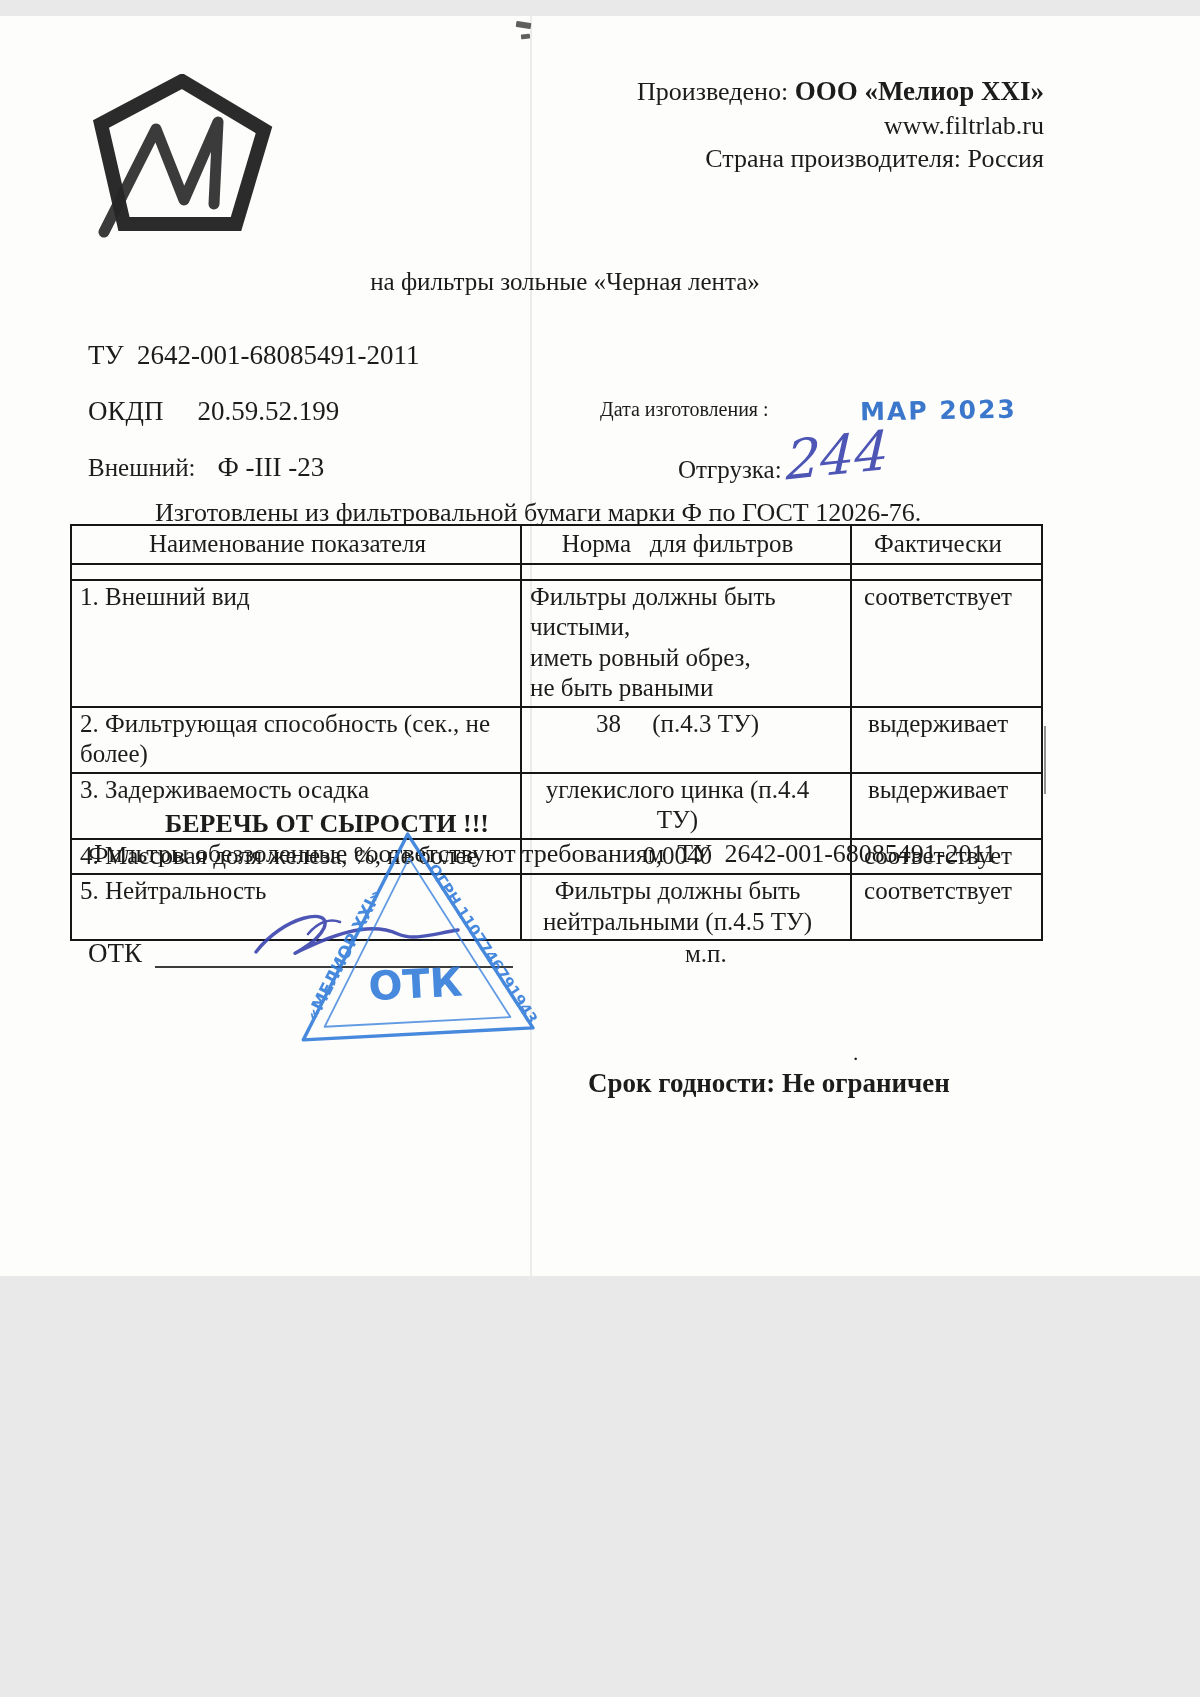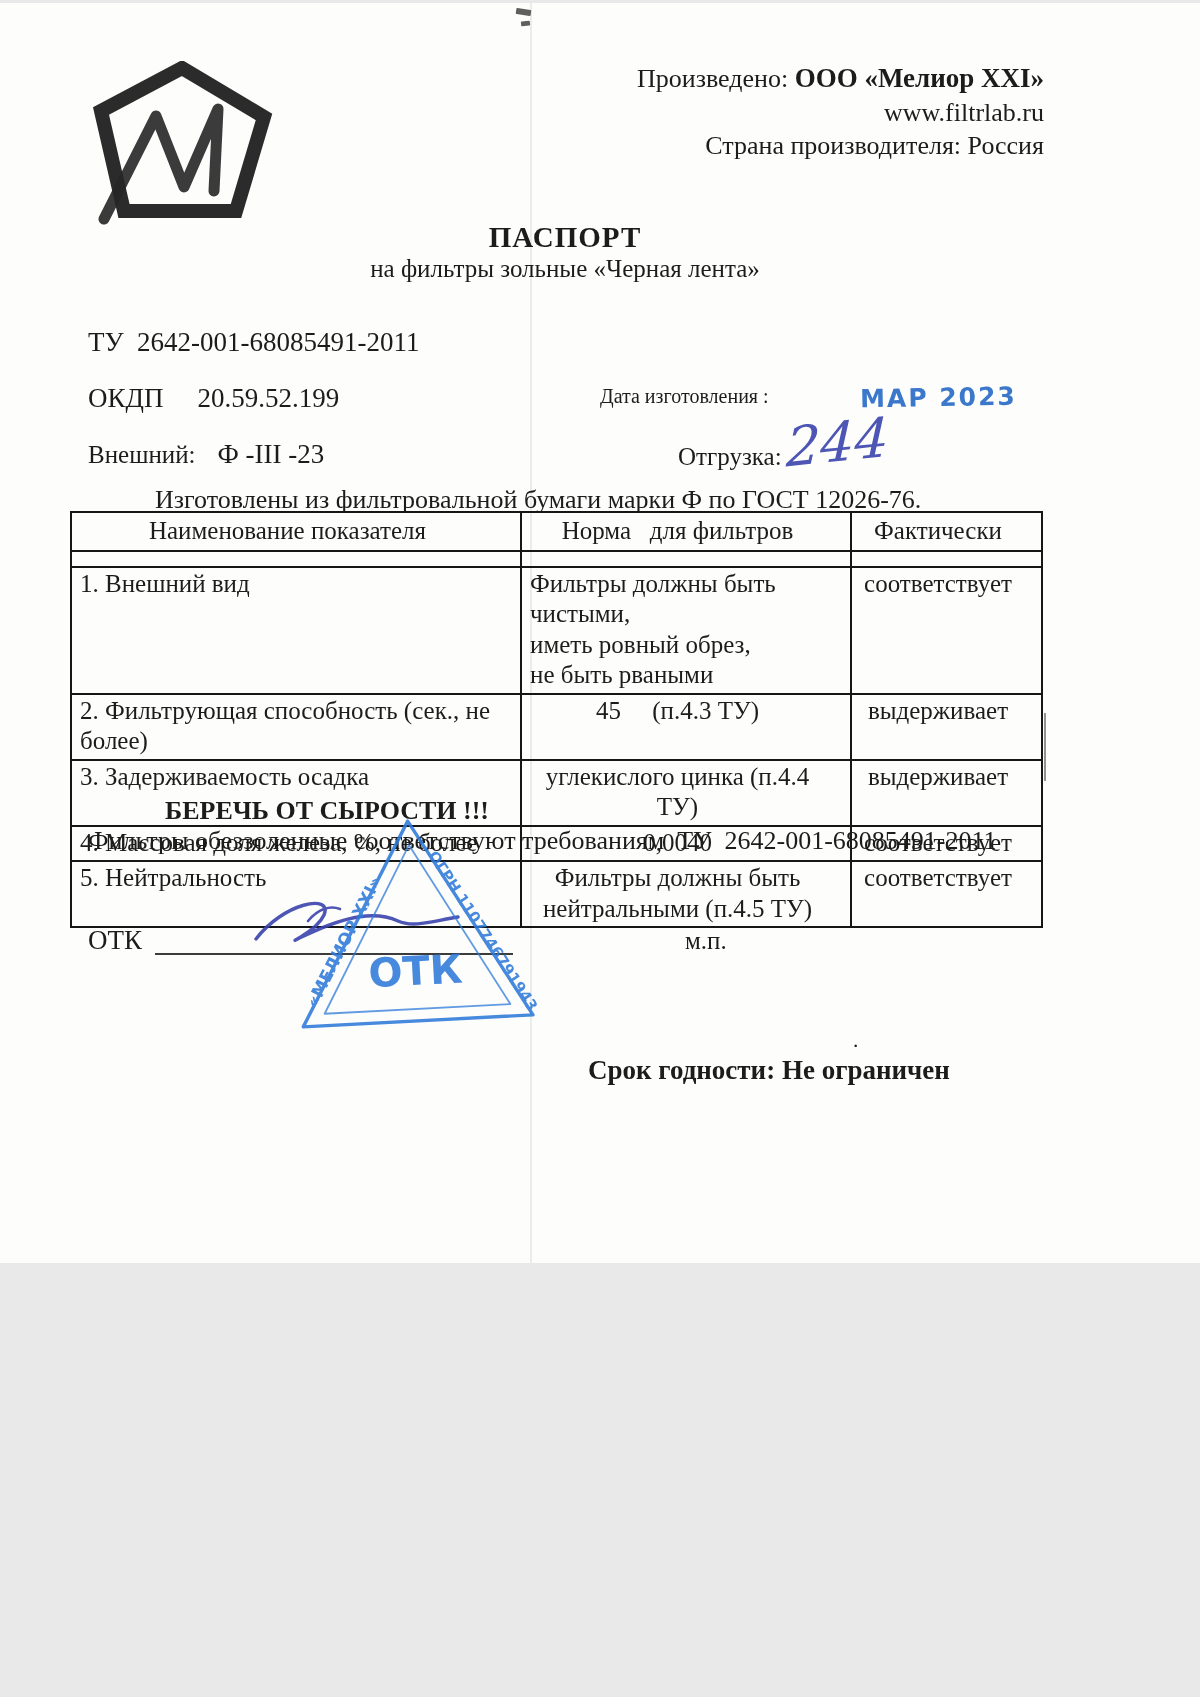"Произведено: ООО «Мелиор XXI»" .page { margin: 3px auto -> 16px auto }
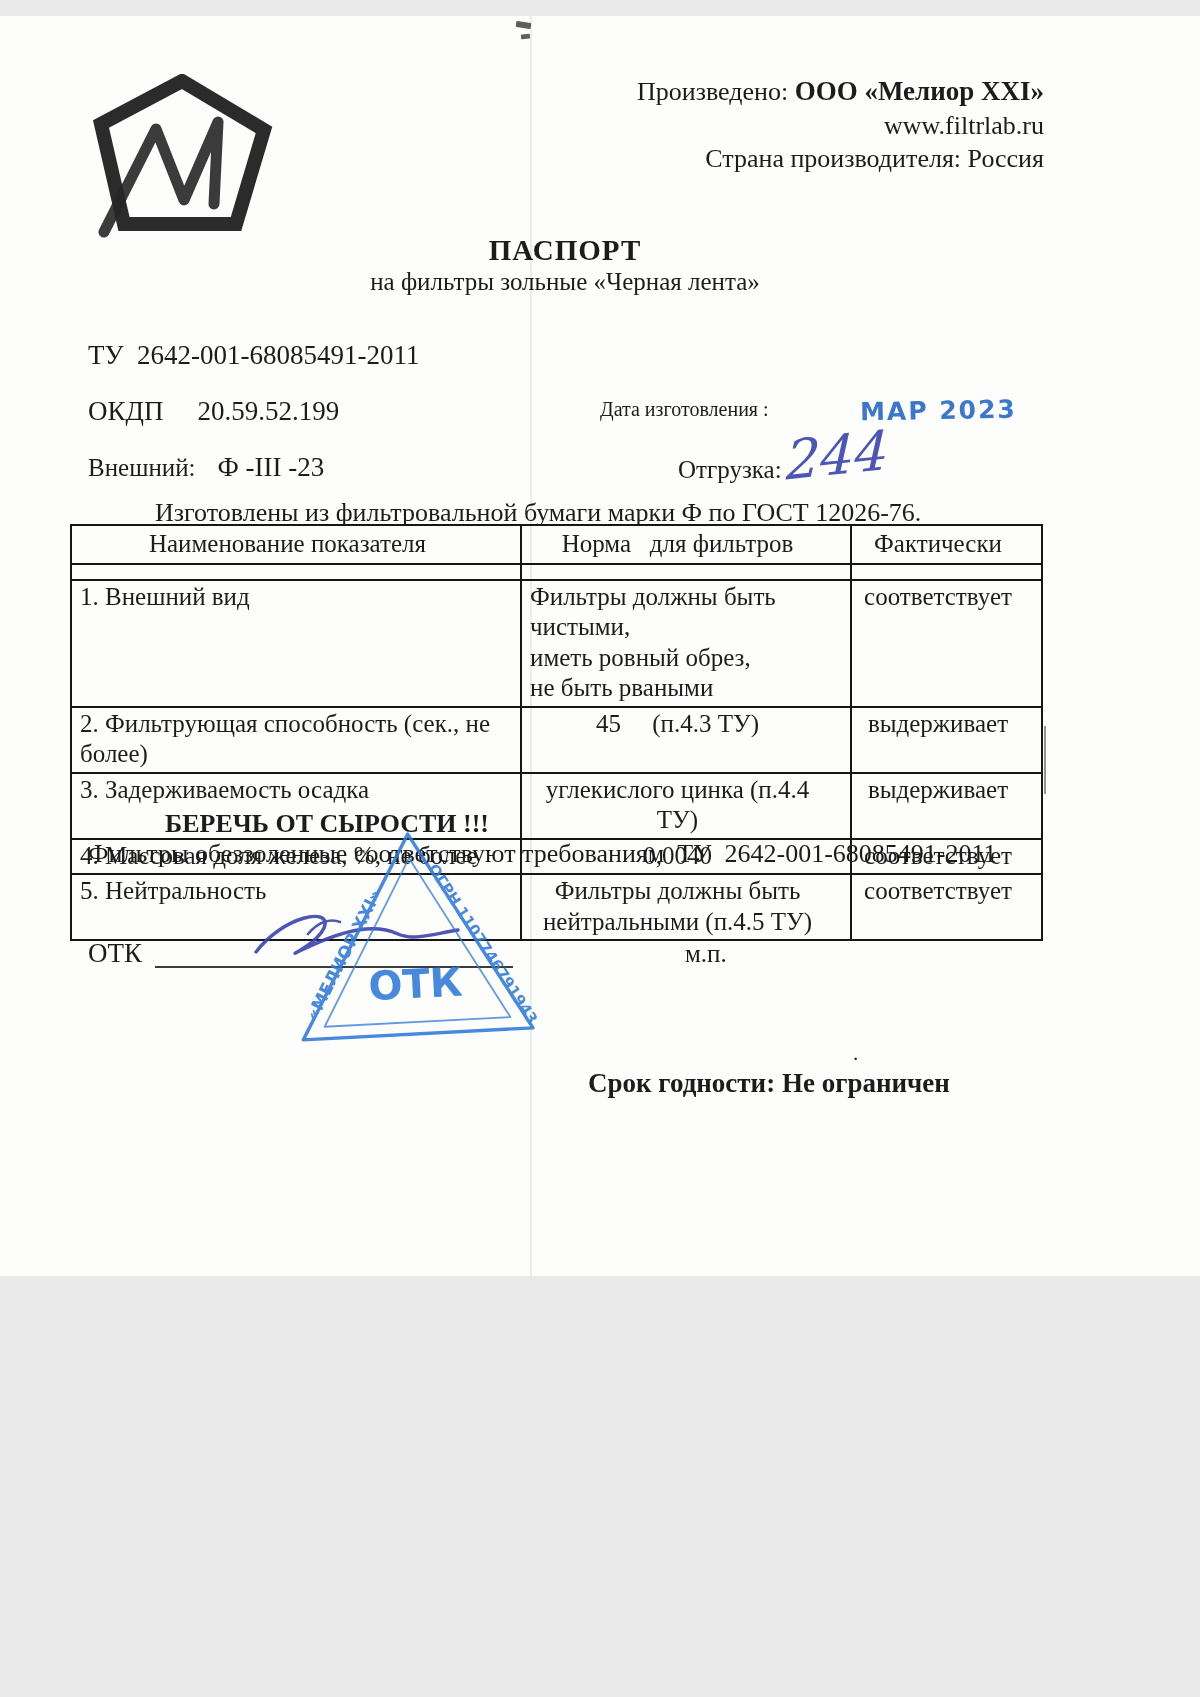"ПАСПОРТ" div.abs { html: <div>ПАСПОРТ</div> -> none }
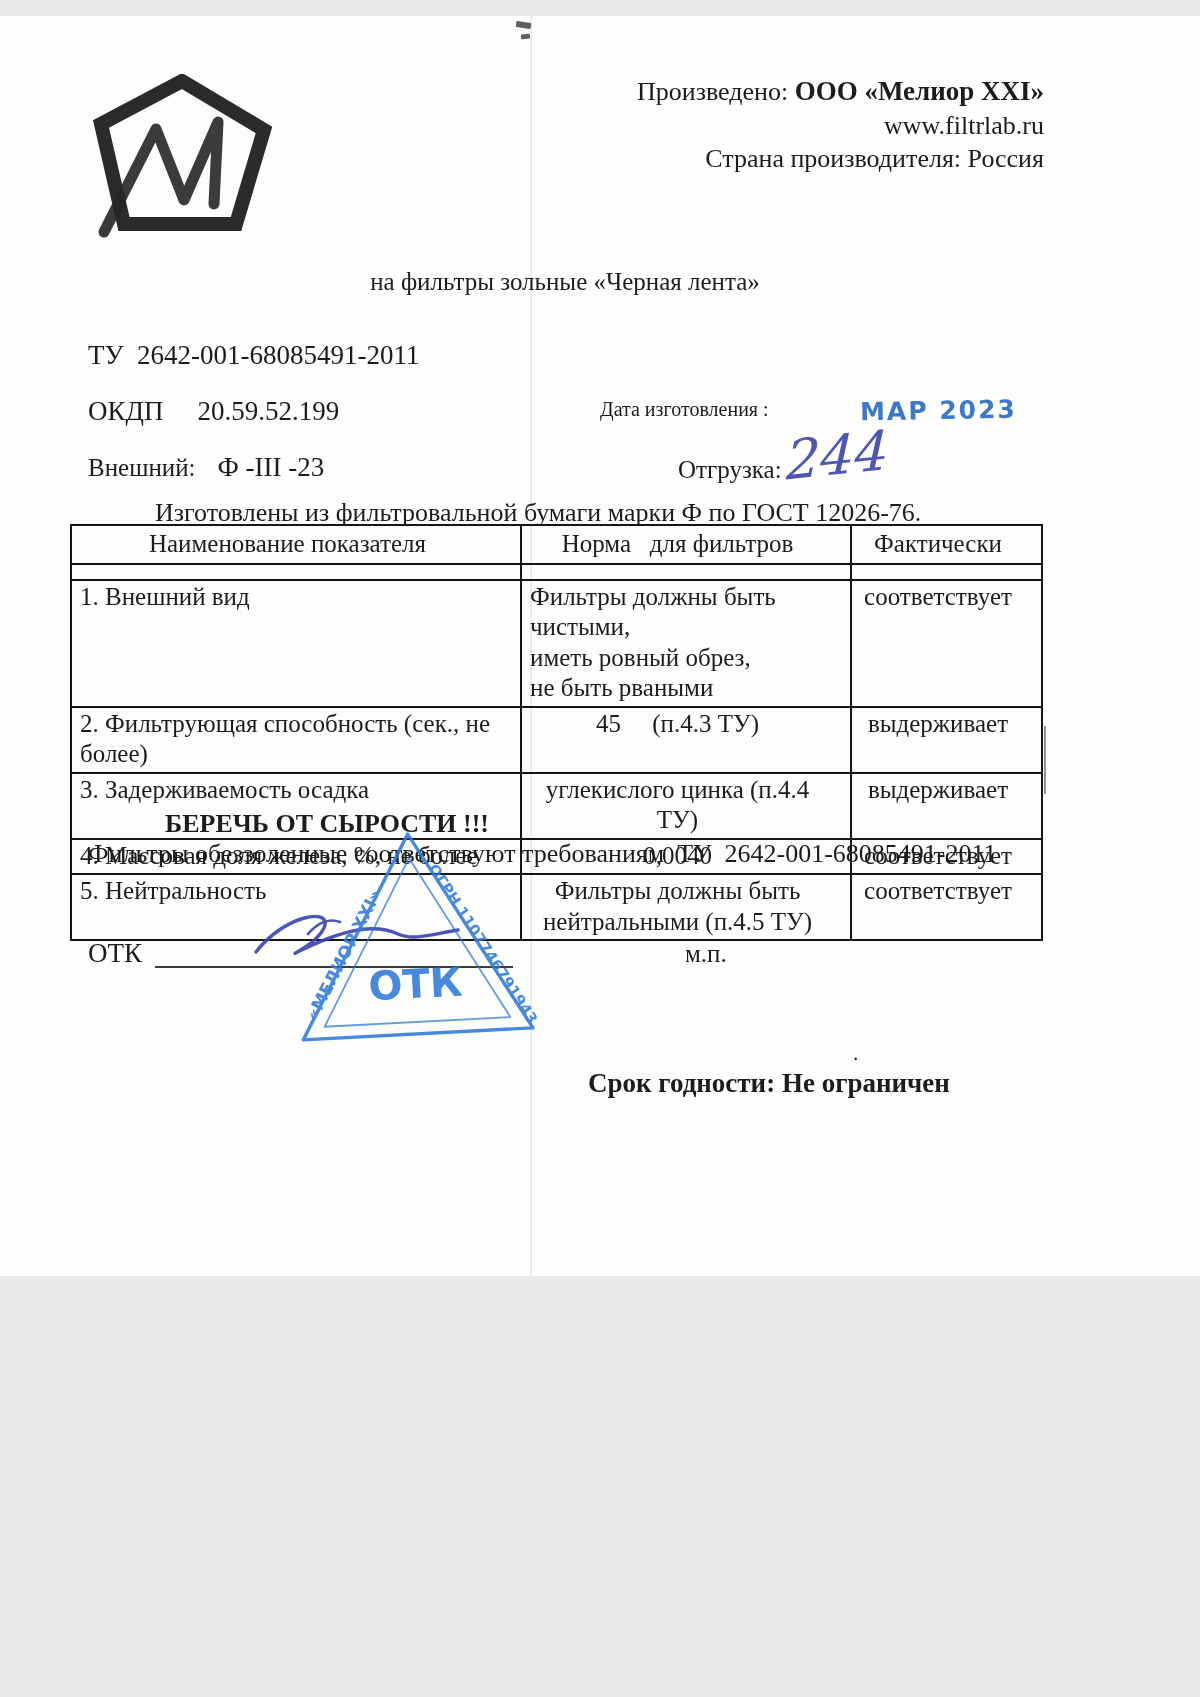"45 (п.4.3 ТУ)" td.c-norm { text: 45 -> 38 }
